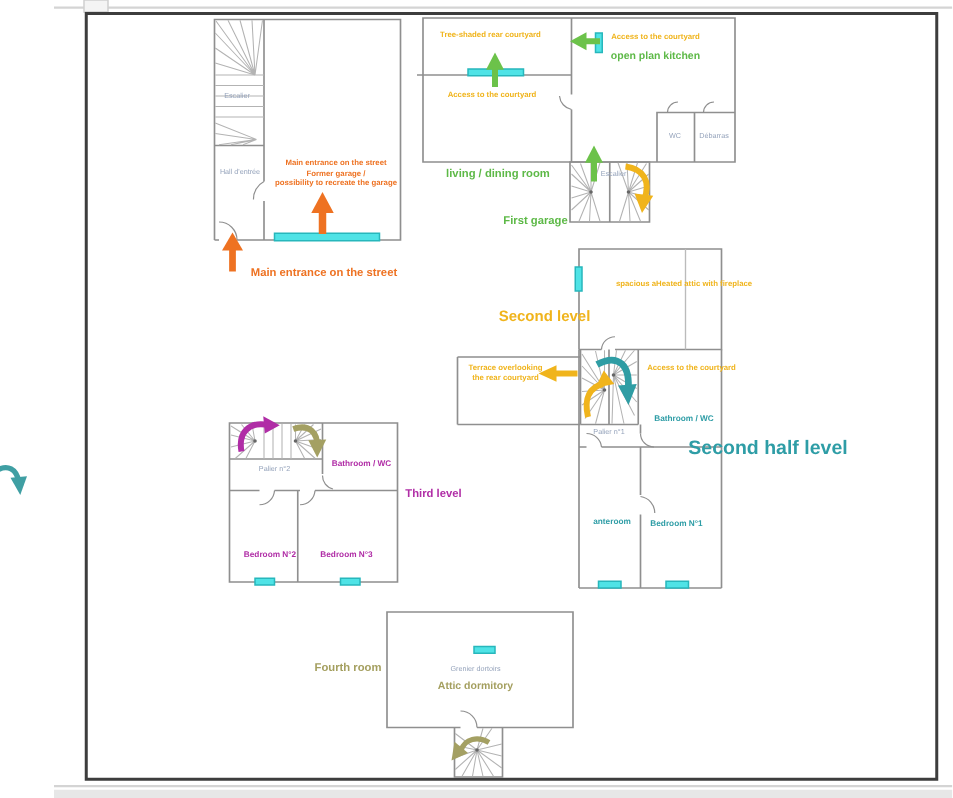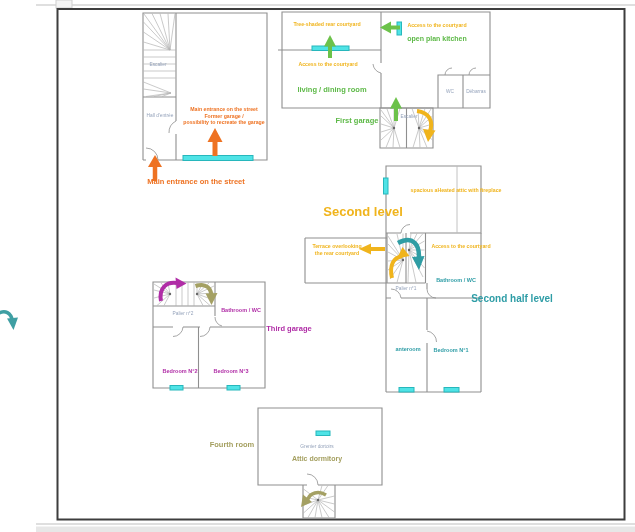"living / dining room" .green-lg { margin-top: none -> 26px }
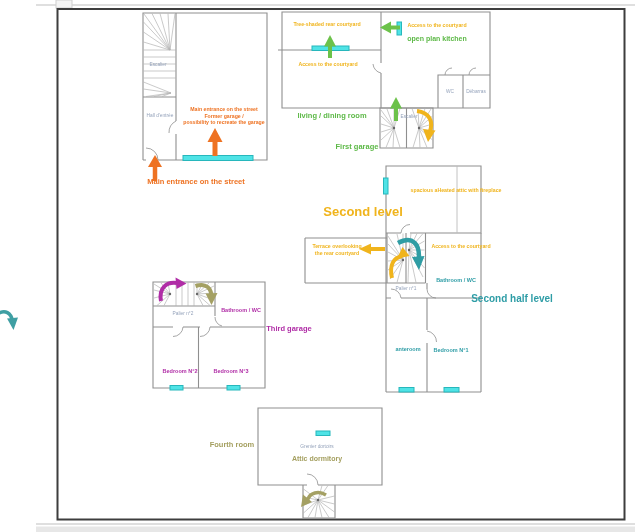"Main entrance on the street" .cap-o { margin-left: none -> 20px }
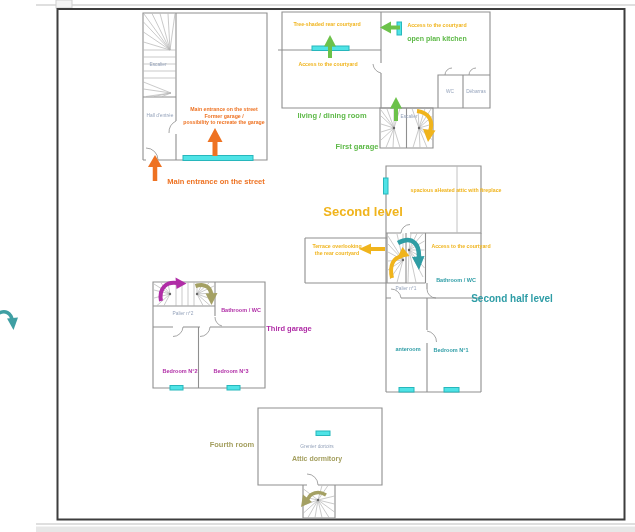"Second level" .lvl-y { font-size: 13px -> 10px }
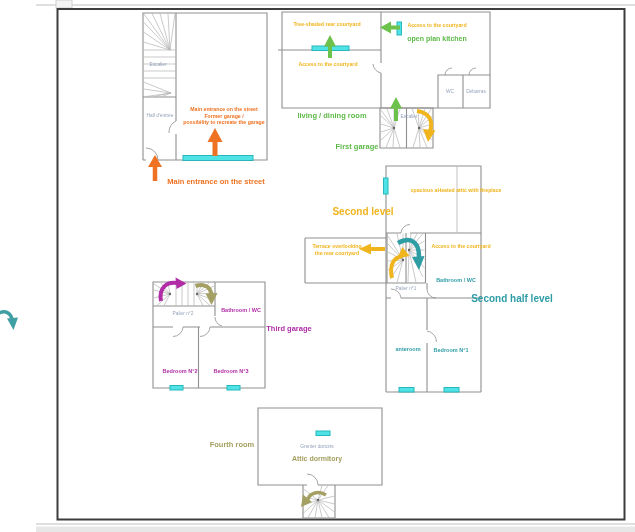"Second half level" .teal-lg { font-size: 10px -> 13px }
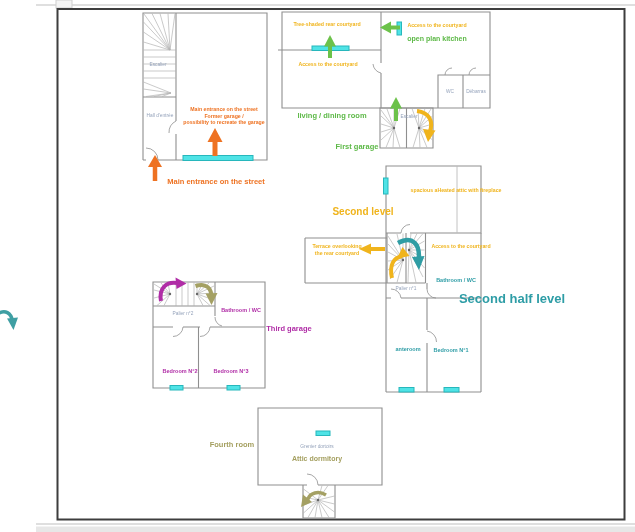"Third garage" div.label { text: garage -> level }
